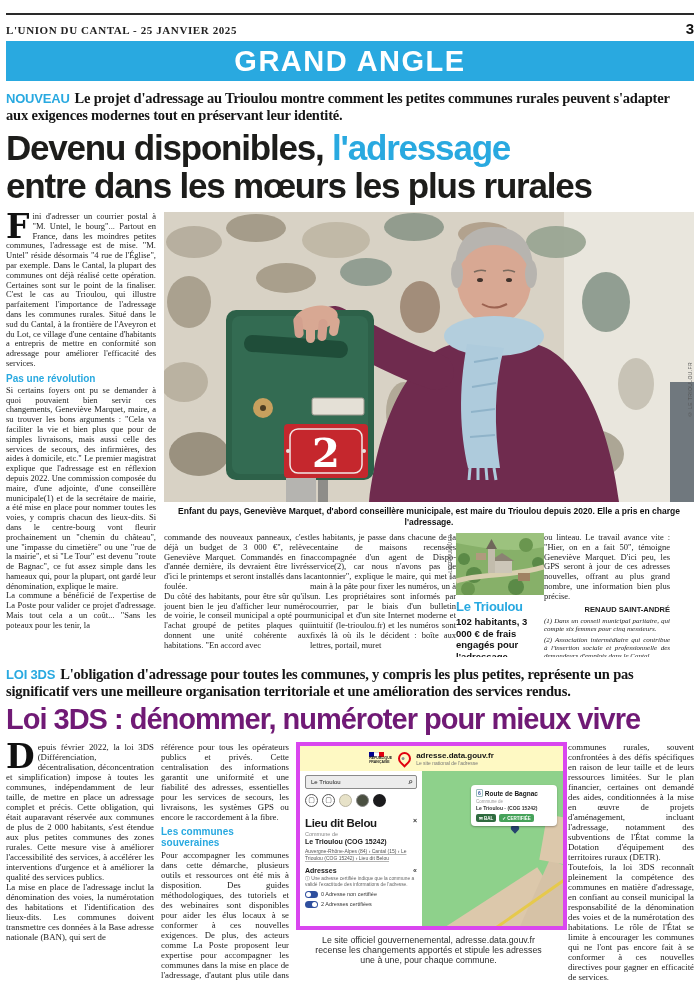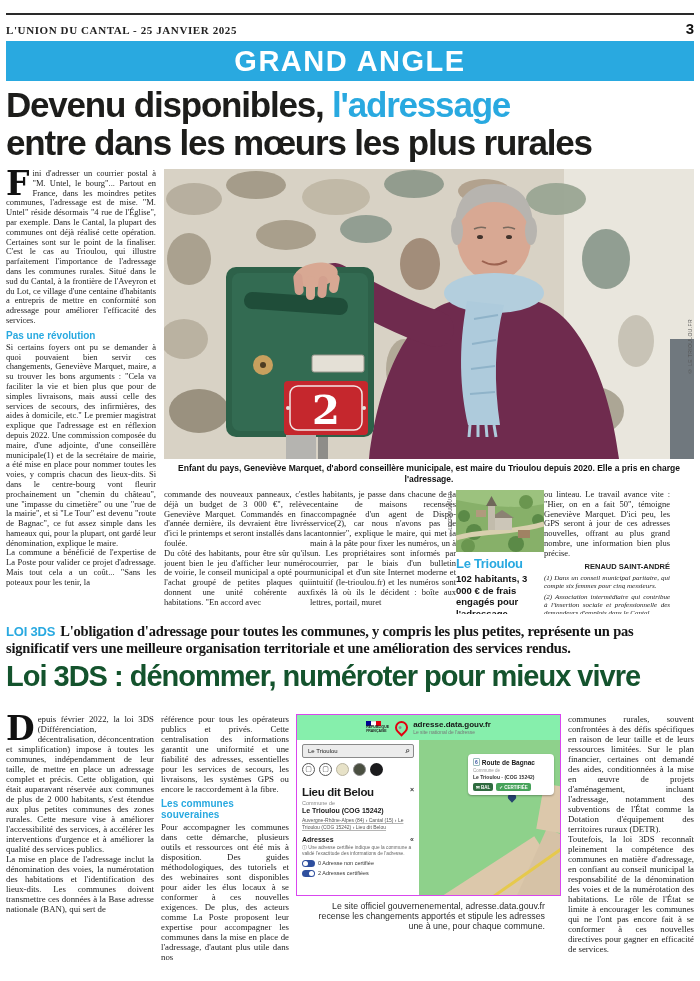"NOUVEAU Le projet d'adressage au" p.kicker { html: none -> <p><span>NOUVEAU</span><span>Le projet d'adressage au Trioulou montre comment les petites communes rurales peuvent s'adapter aux exigences modernes tout en préservant leur identité.</span></p> }
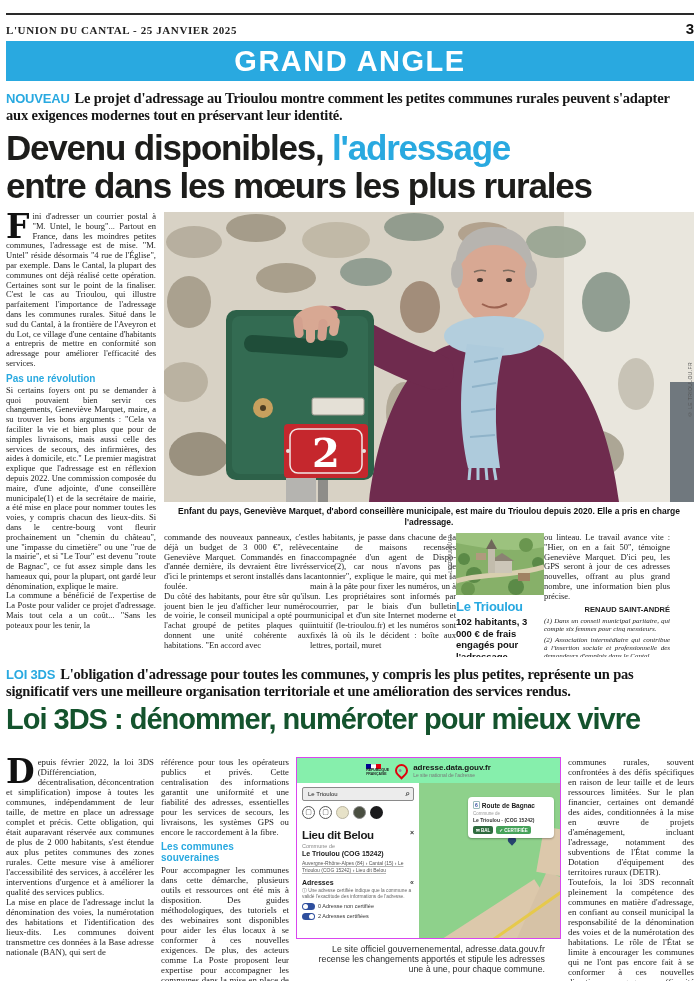"Loi 3DS : dénommer, numéroter" h2 { color: #14532d -> #701a75; margin: 3px 0 22px -> 3px 0 7px }
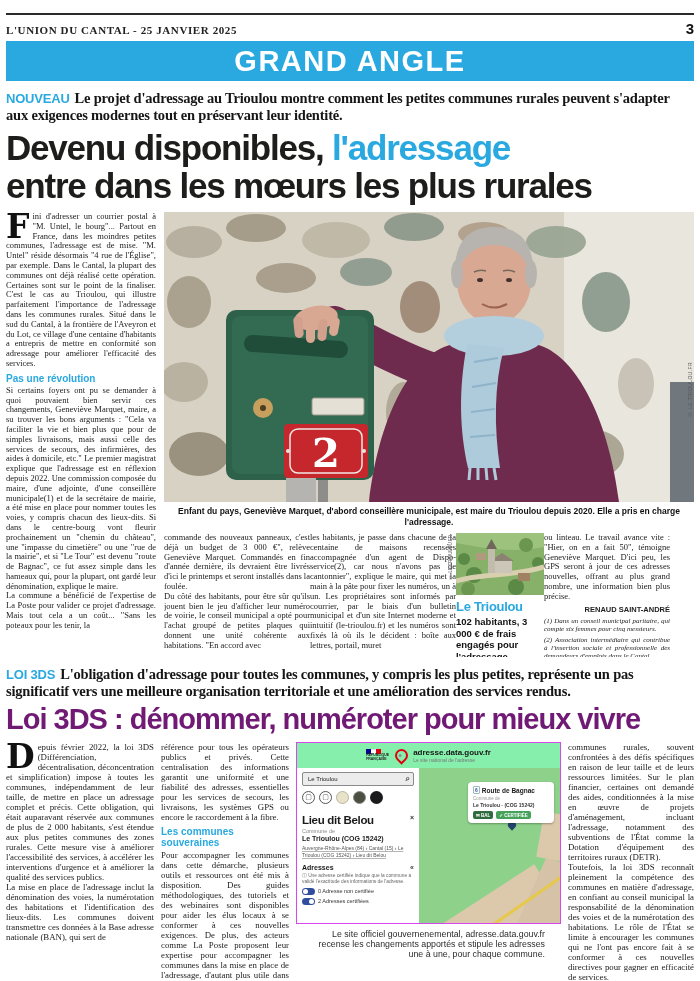"adresse.data.gouv.fr" .shot { background: #86efac -> #fef9c3; border: 1px solid #d946ef -> 4px solid #d946ef }
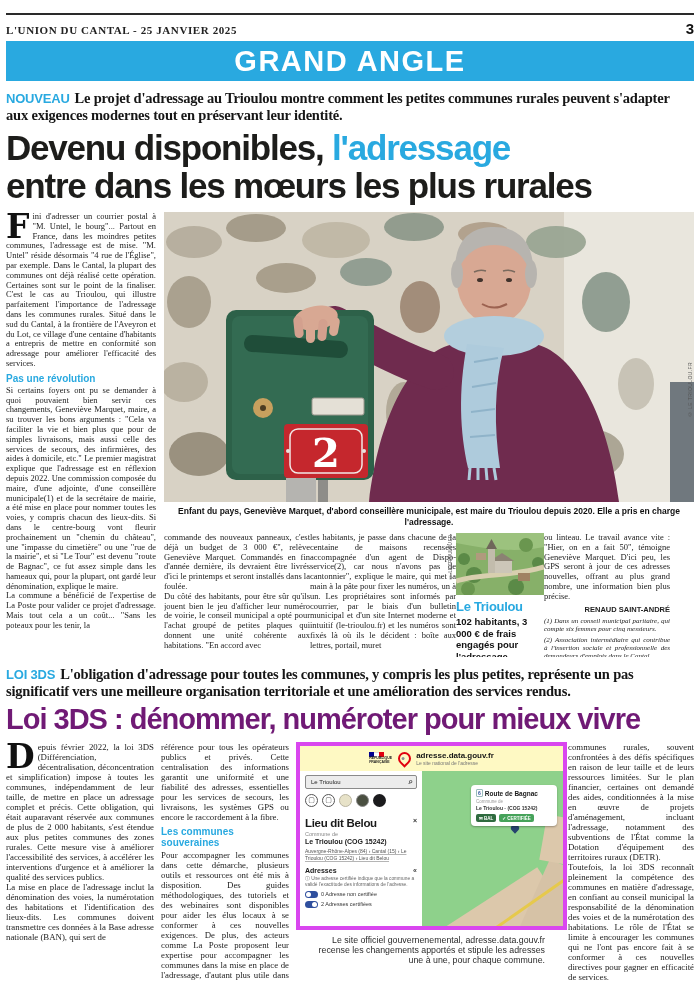"Le site officiel gouvernenemental," .fig-caption { text-align: right -> center }
